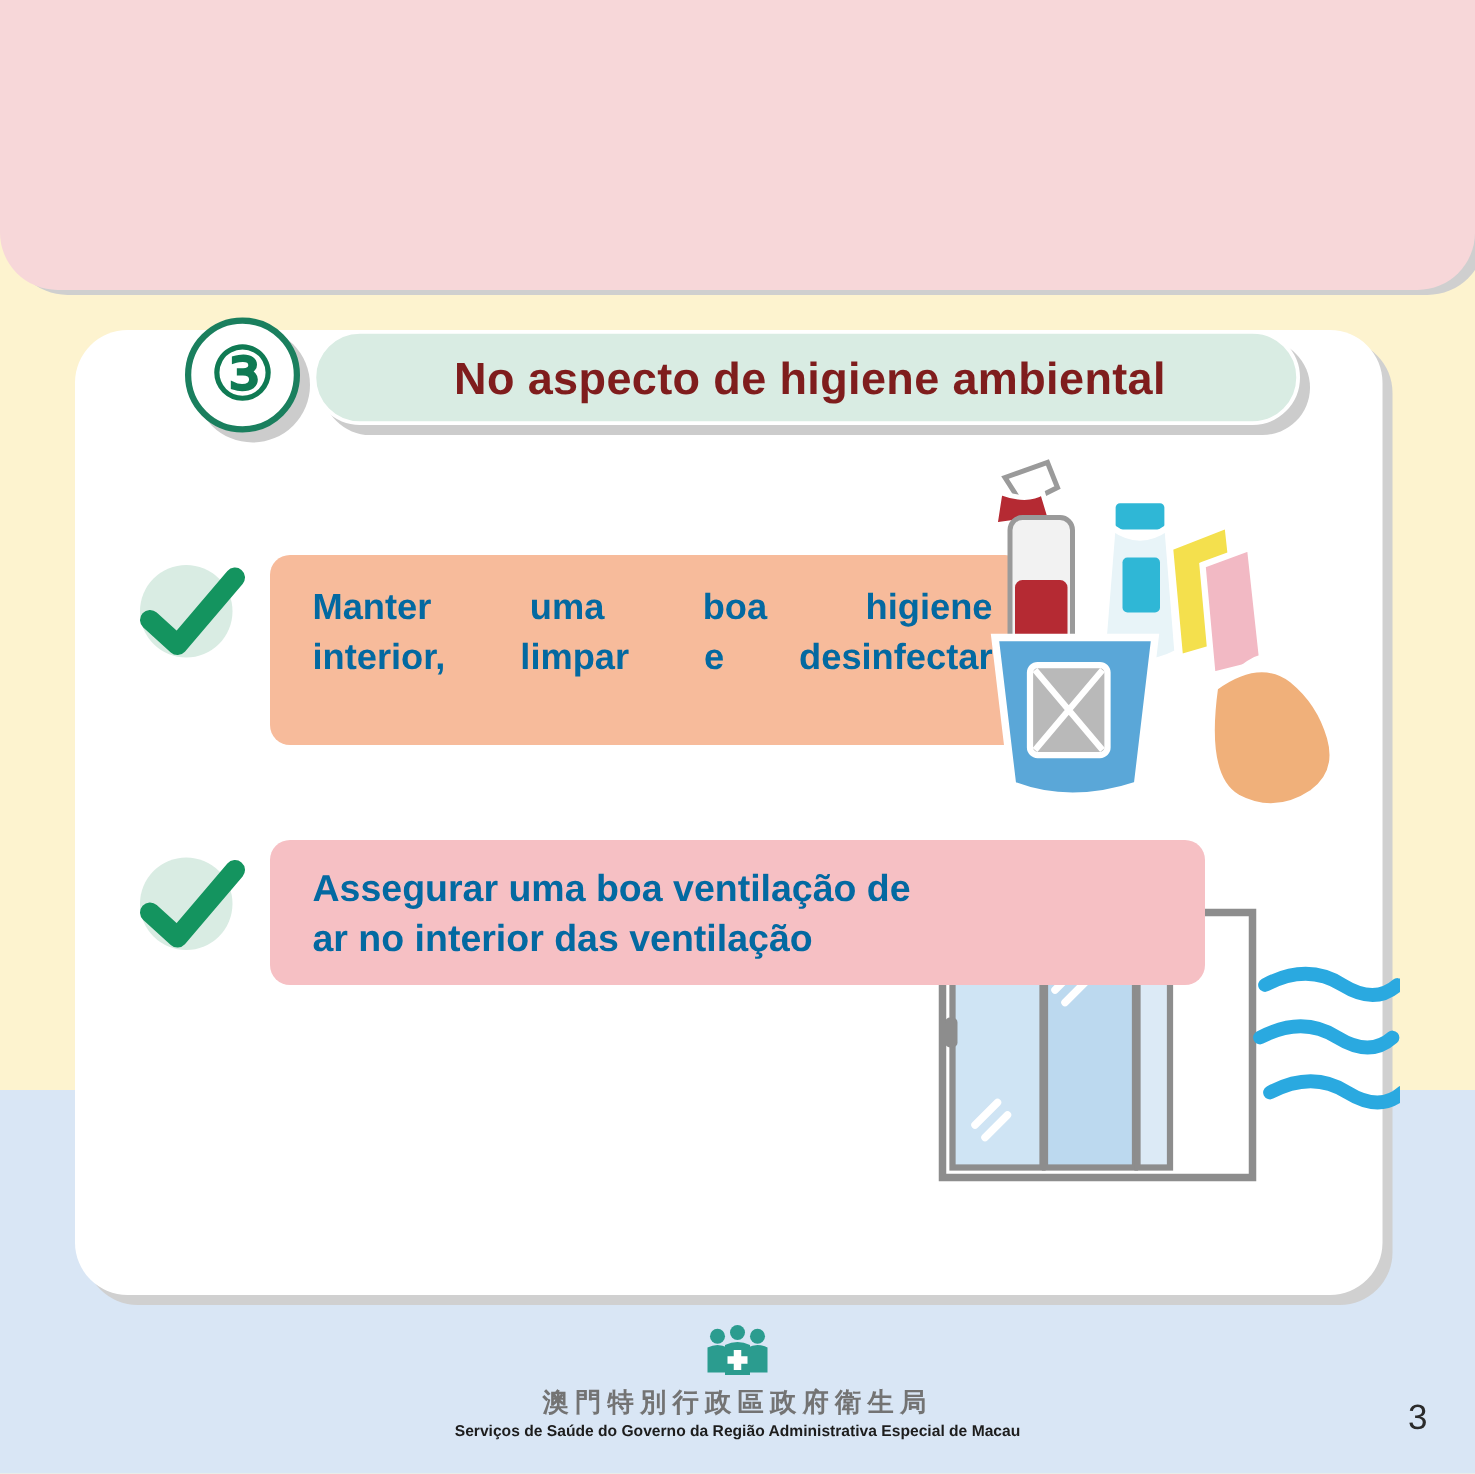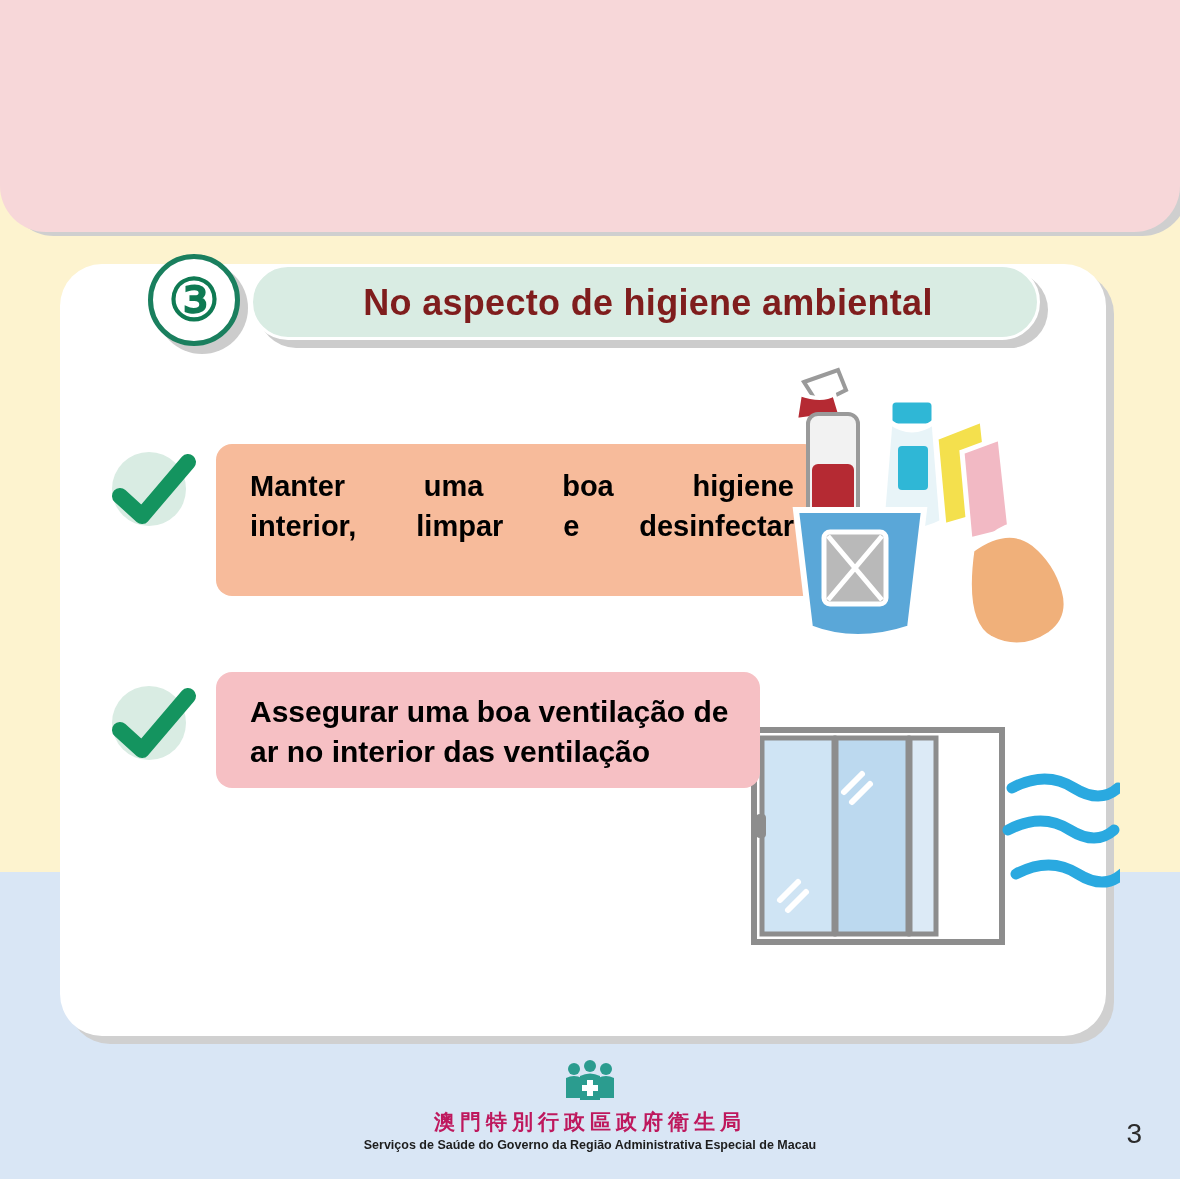"Manter uma boa higiene" .bullet-box { color: #000000 -> #0369a1 }
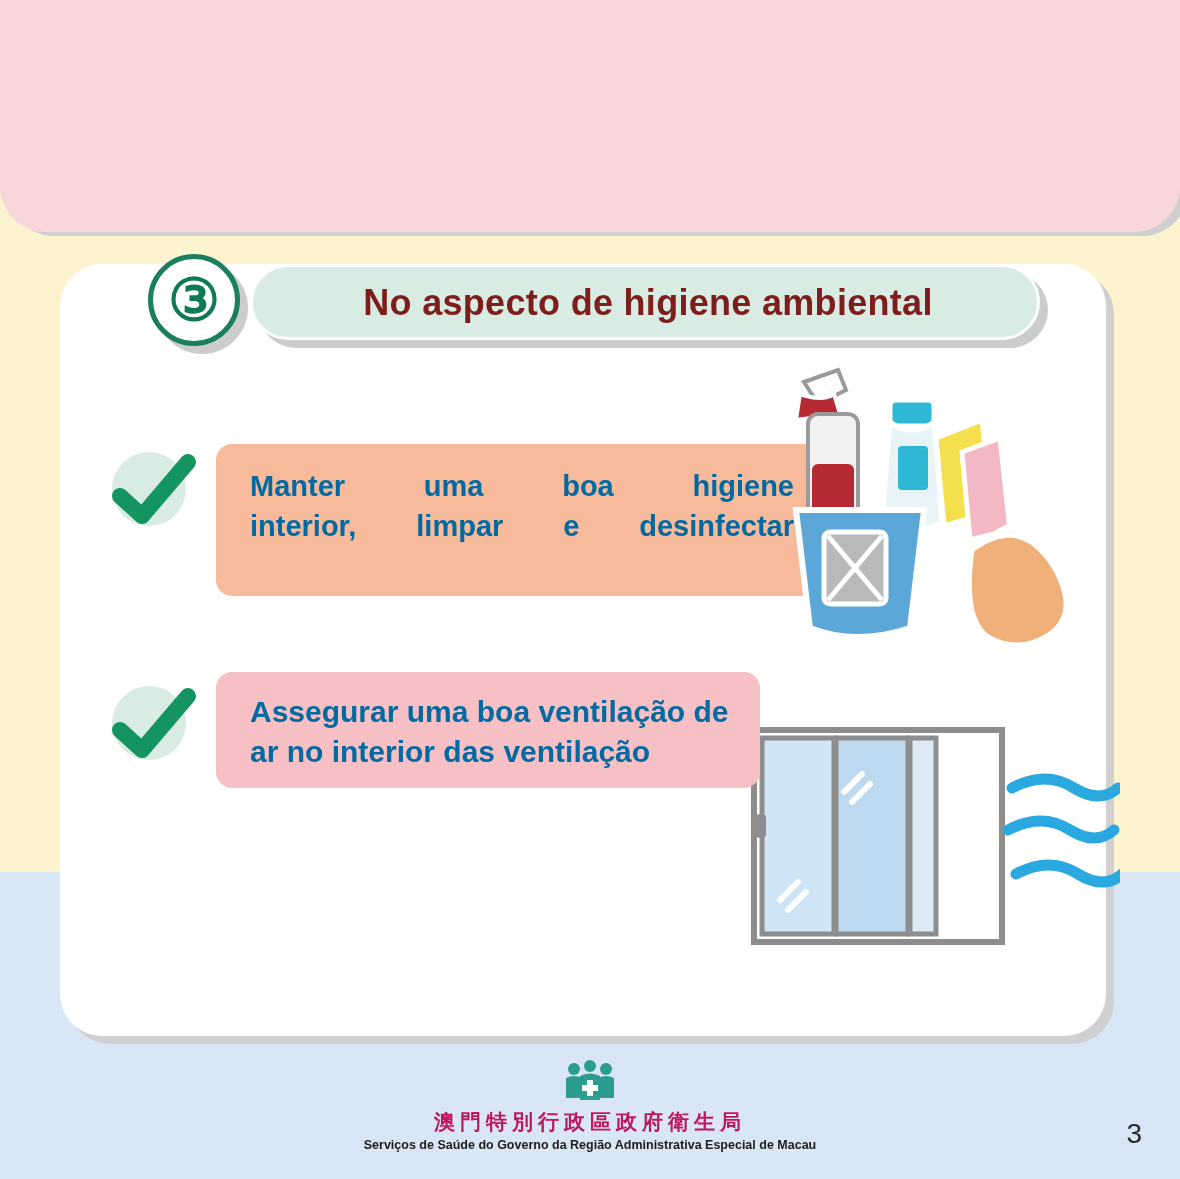"Assegurar uma boa ventilação de" #bullet-2-box { width: 544px -> 748px }
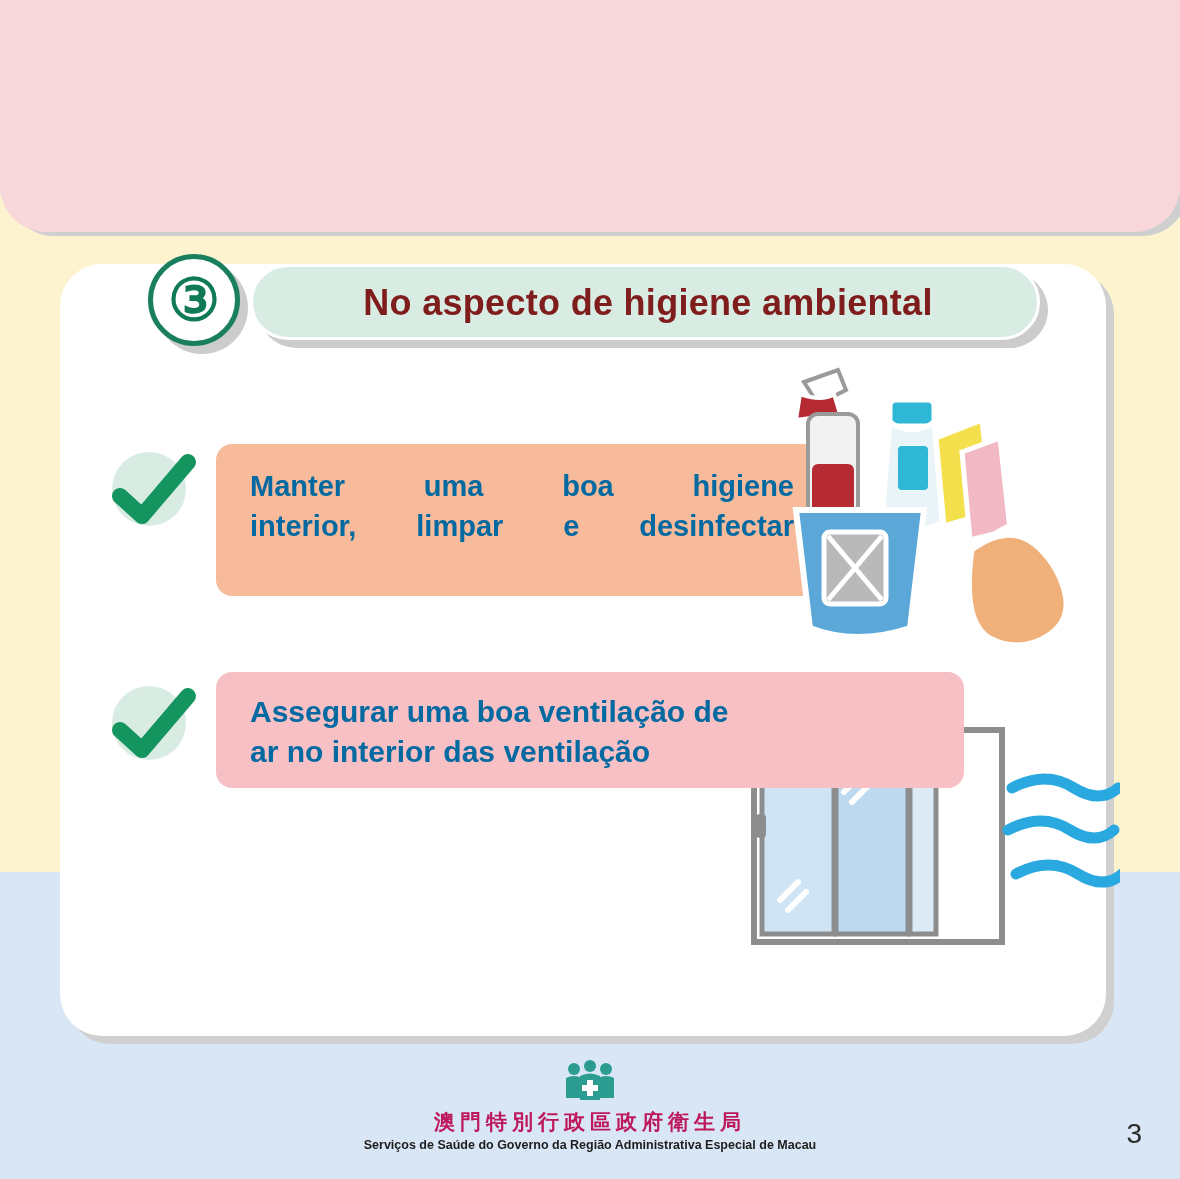"澳門特別行政區政府衛生局" .footer-cn { color: #be185d -> #737373 }
